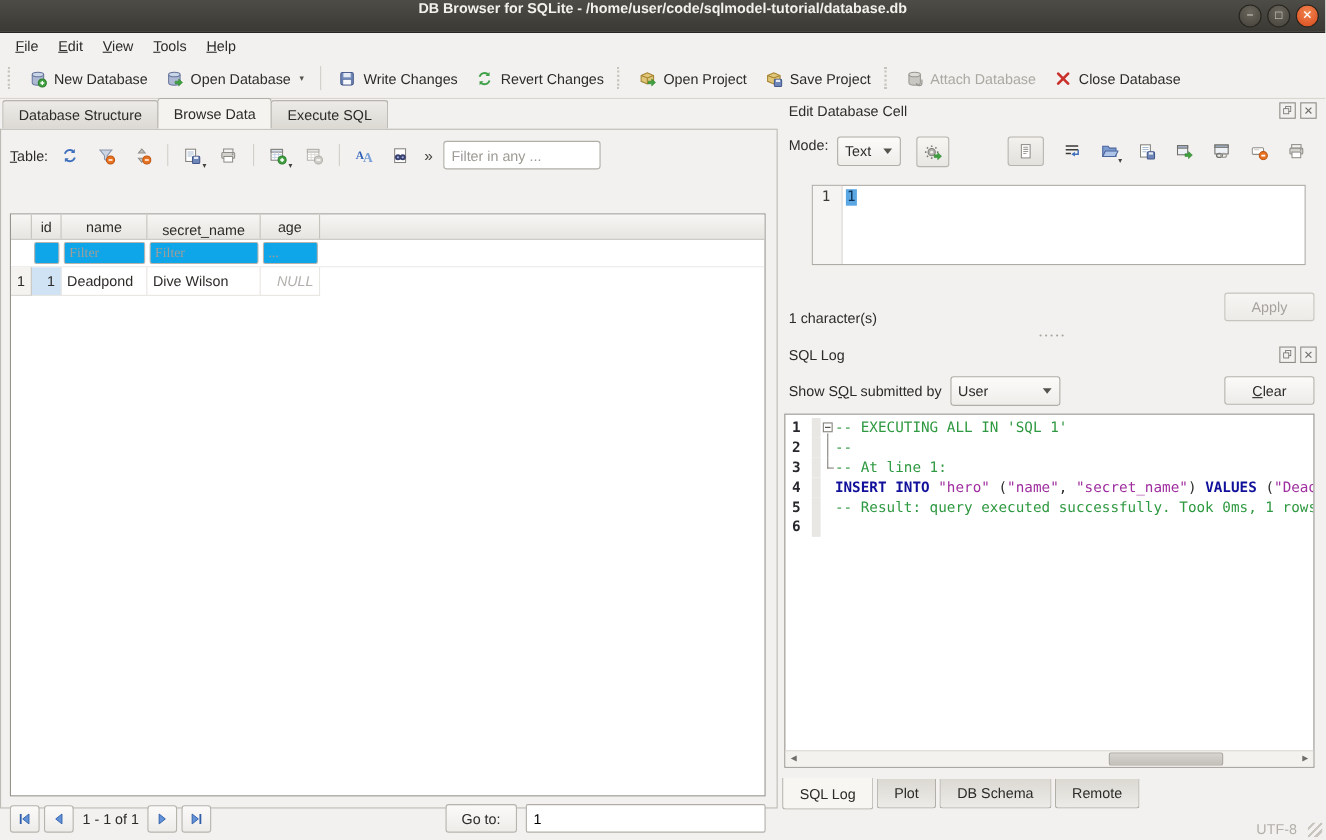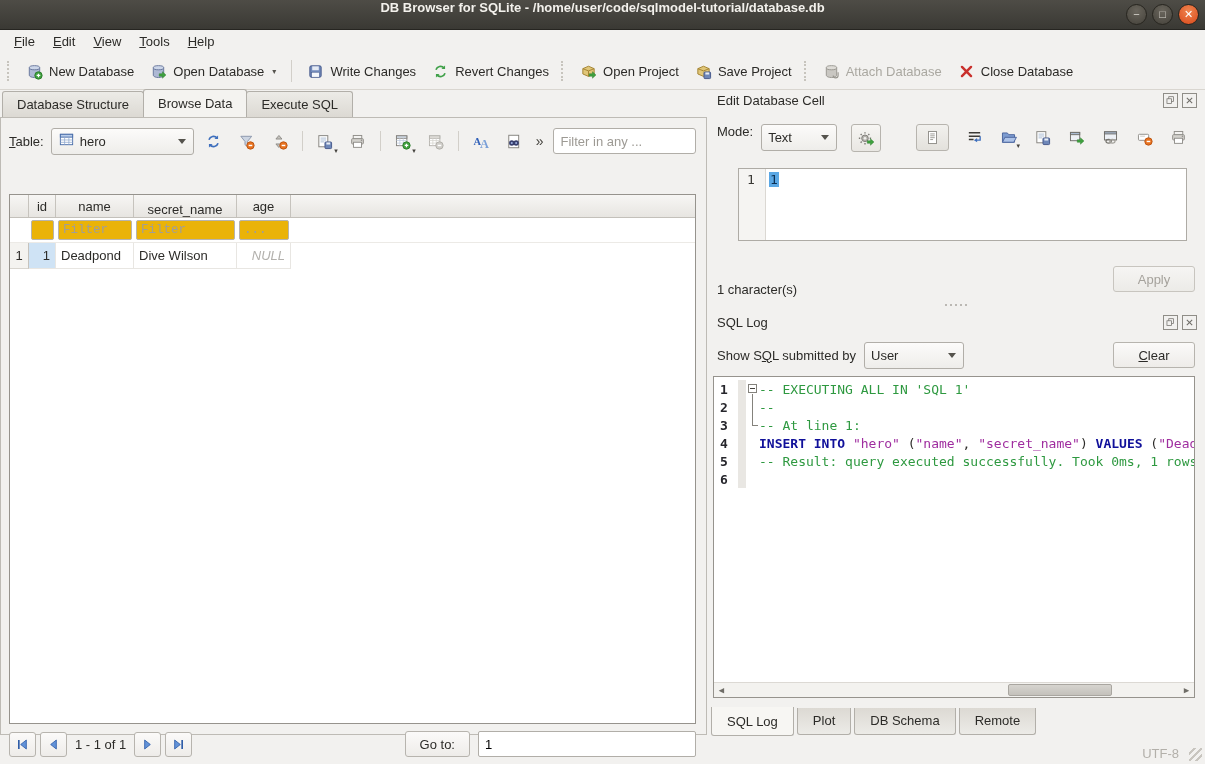"hero" div.combo { html: <div> <span><svg> <rect></rect> <rect></rect> <path></path> </svg></span> <span>hero</span> <span></span> </div> -> none }
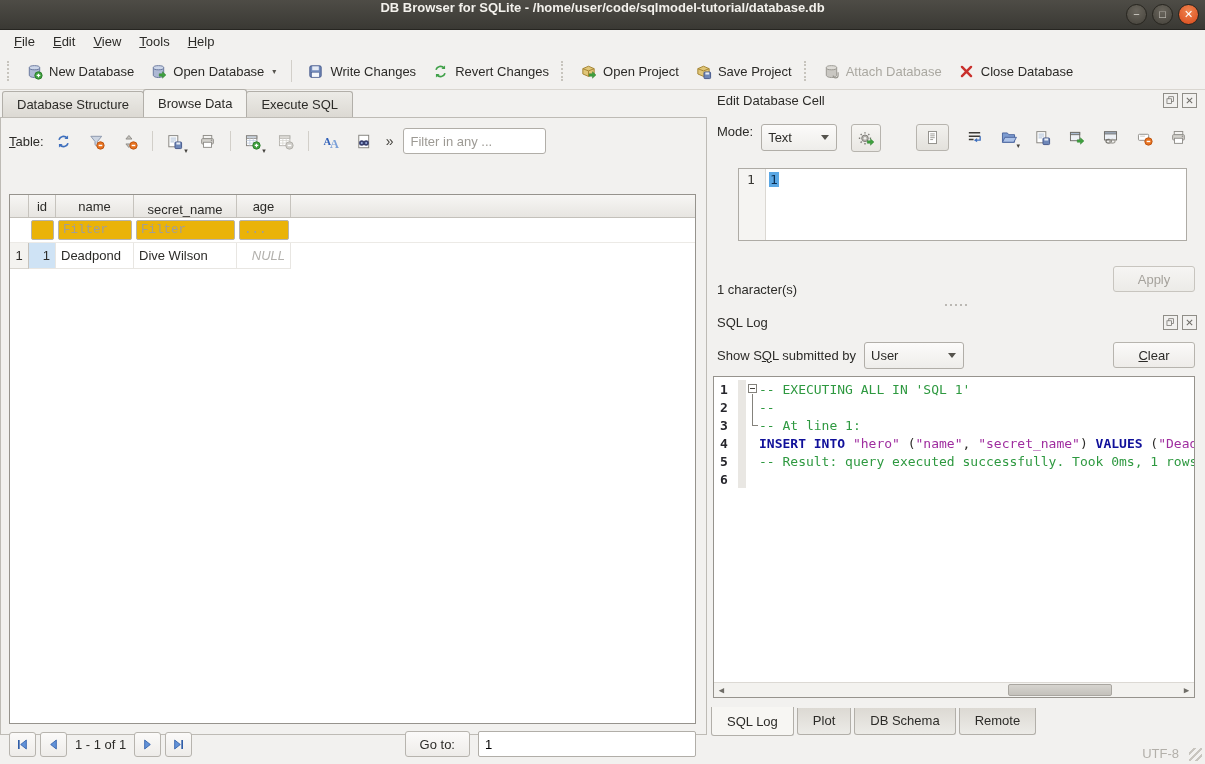"Text" .mode-combo { width: 76px -> 58px }
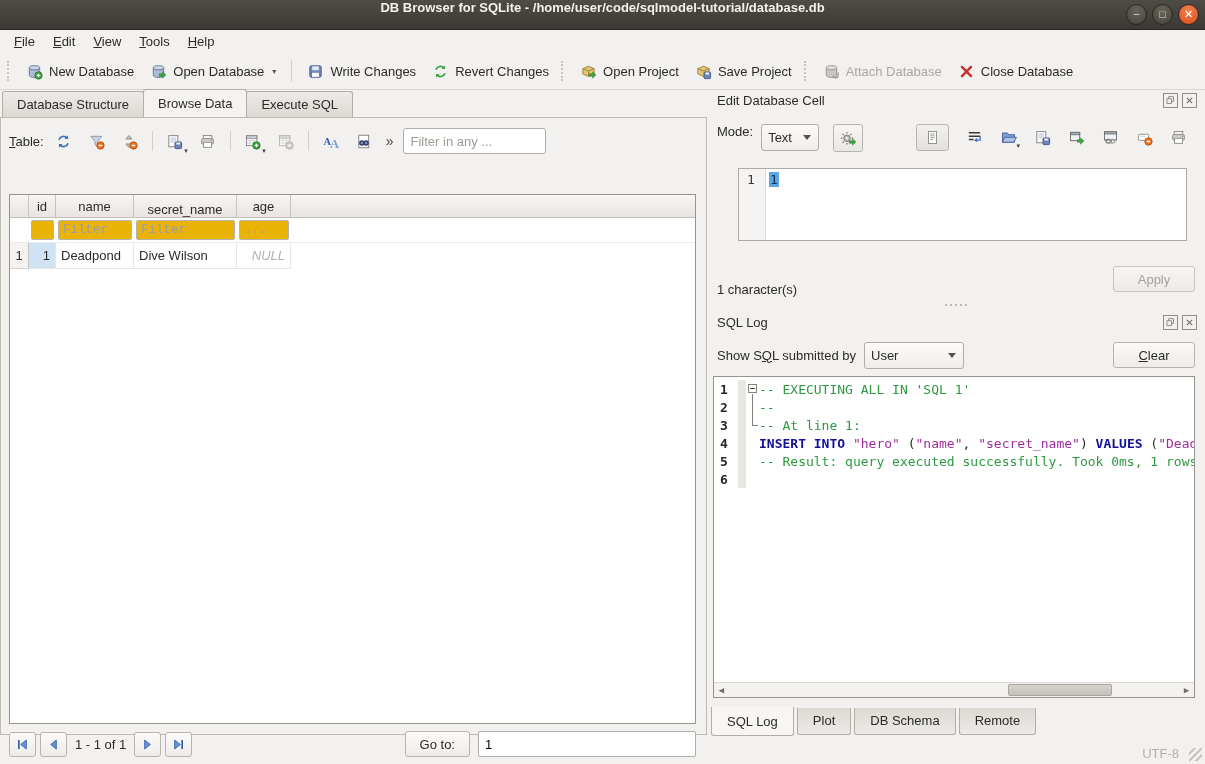"Filter" .g-finput { background: #eab308 -> #0ea5e9; font-family: Liberation Mono, monospace -> Liberation Serif, serif }
